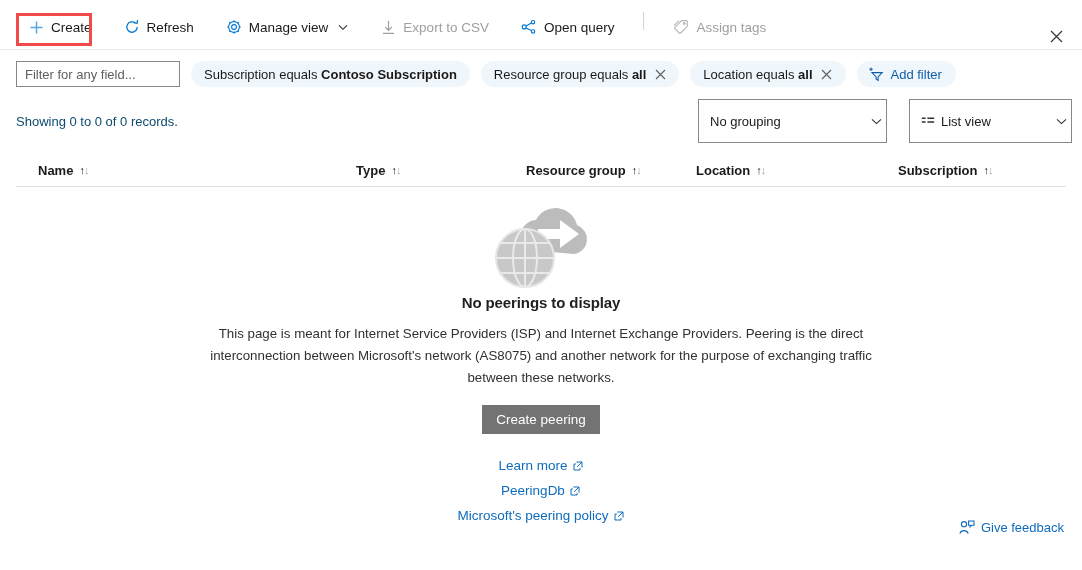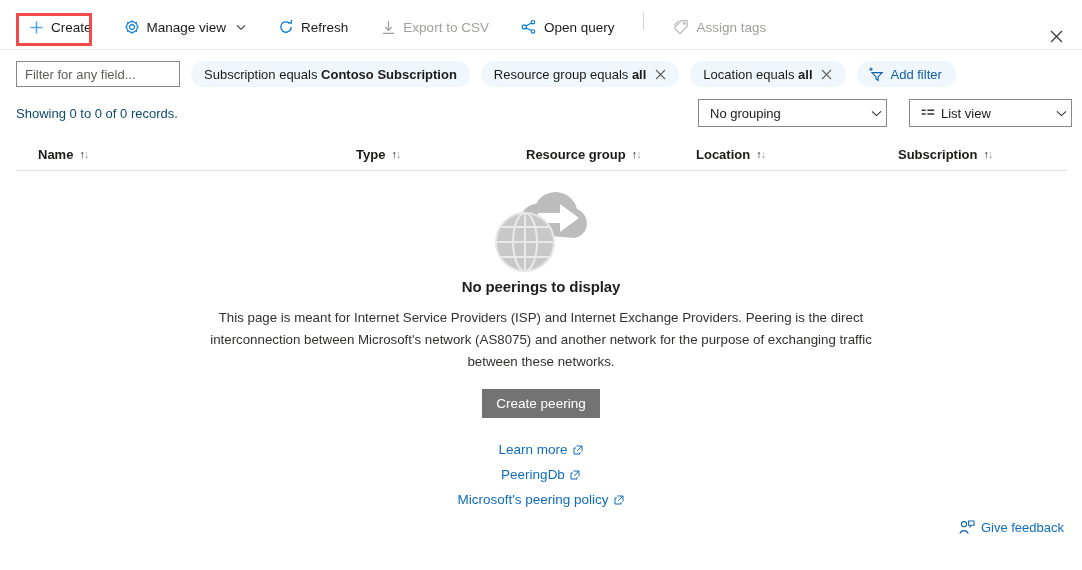"Manage view" div.cmd { order: before "Refresh" -> after "Refresh" }
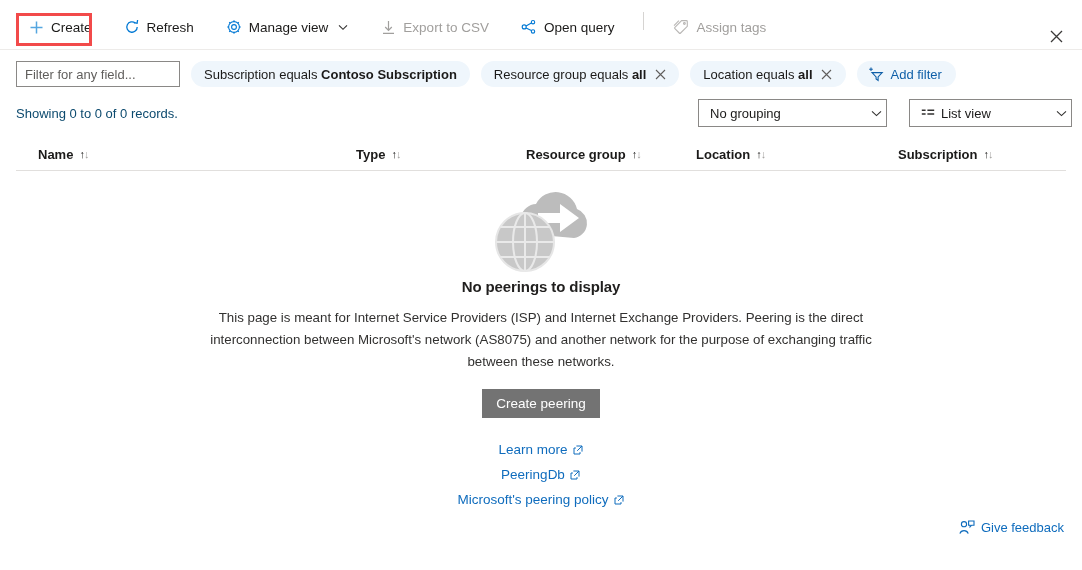"No grouping" .ddl { height: 28px -> 44px }
